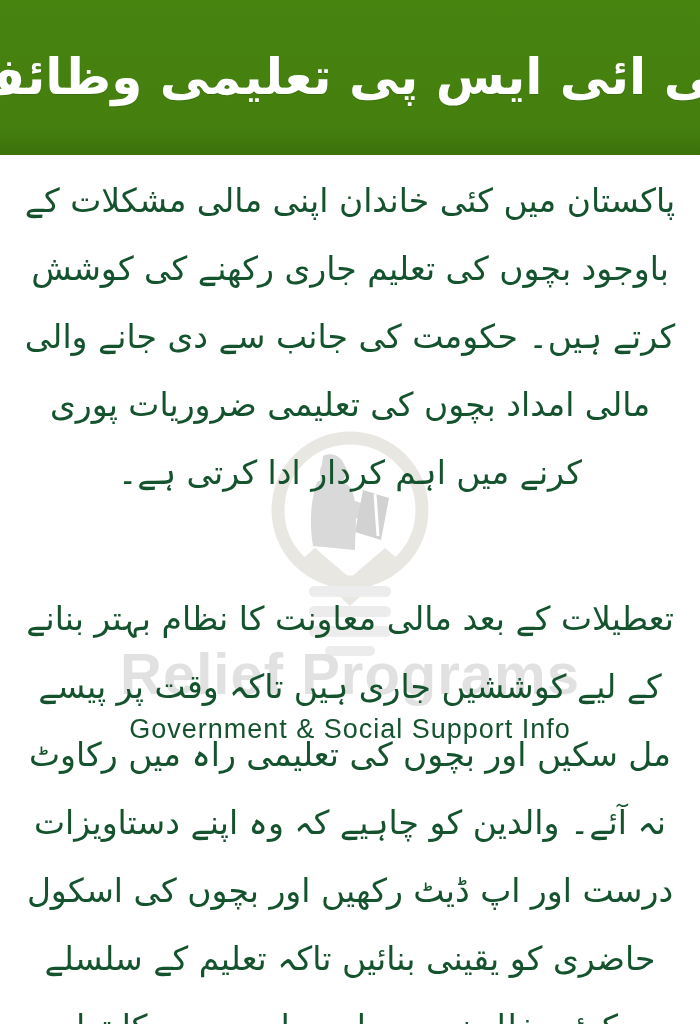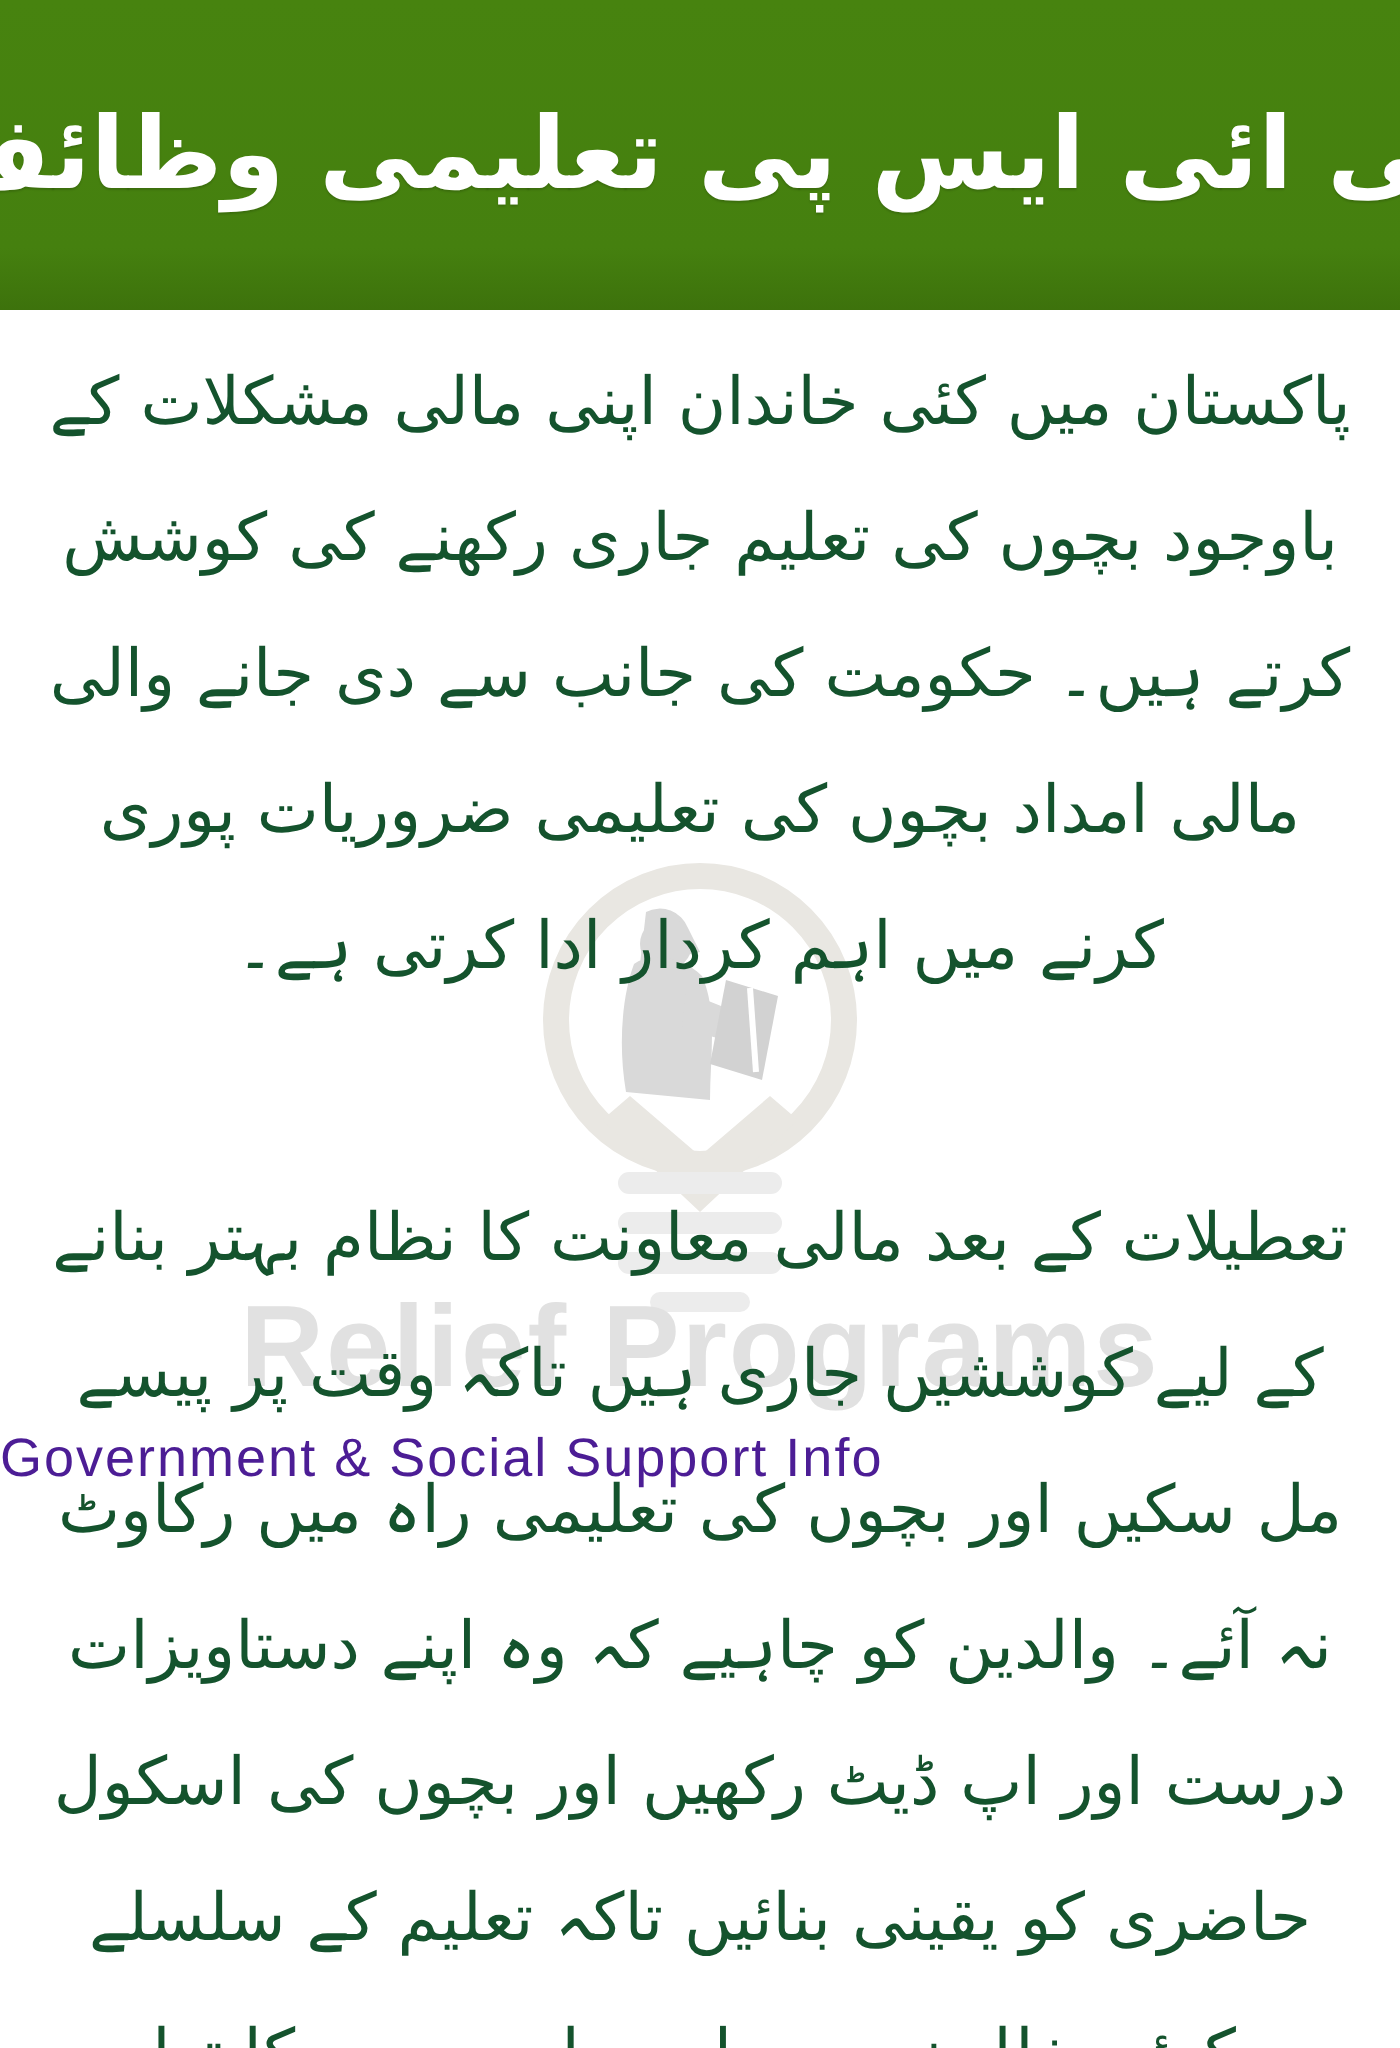"Government & Social Support Info" .wm-tagline { color: #4c1d95 -> #14532d; text-align: none -> center }
